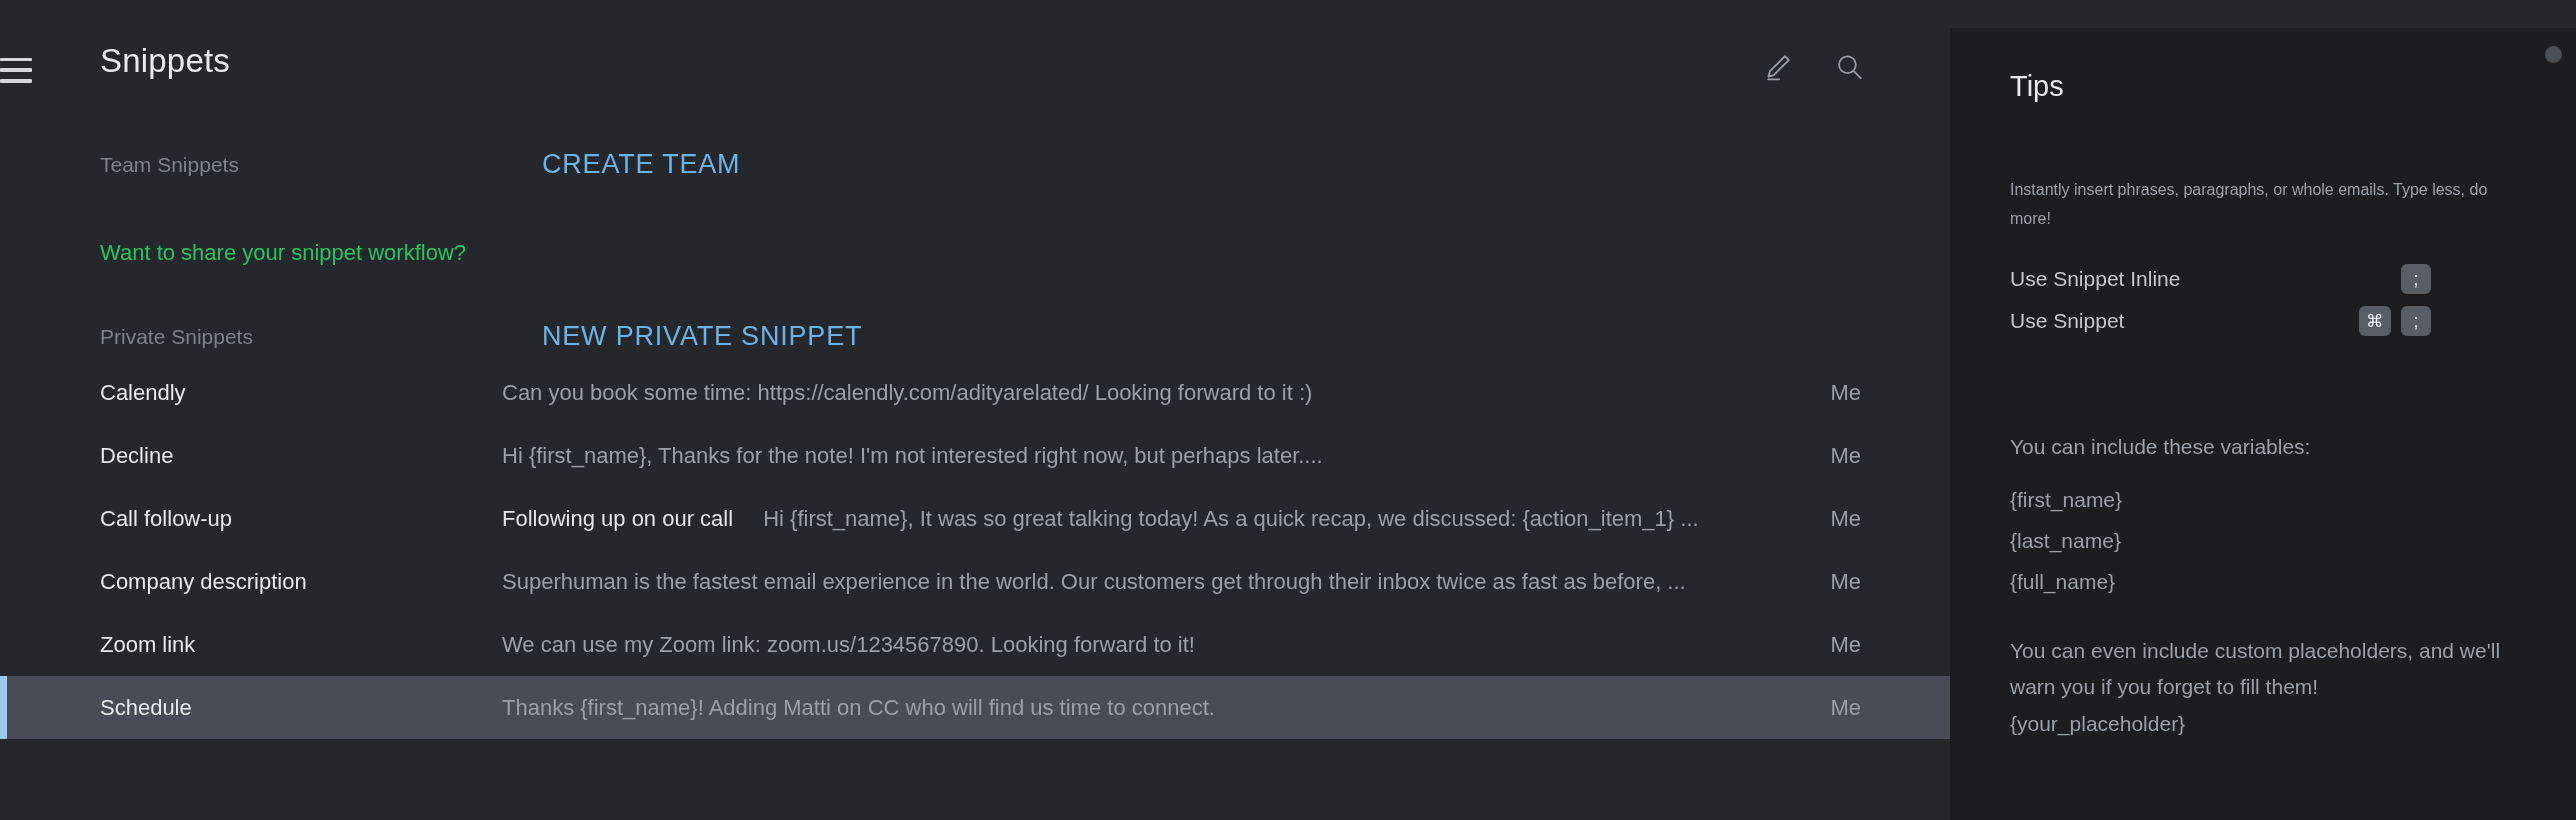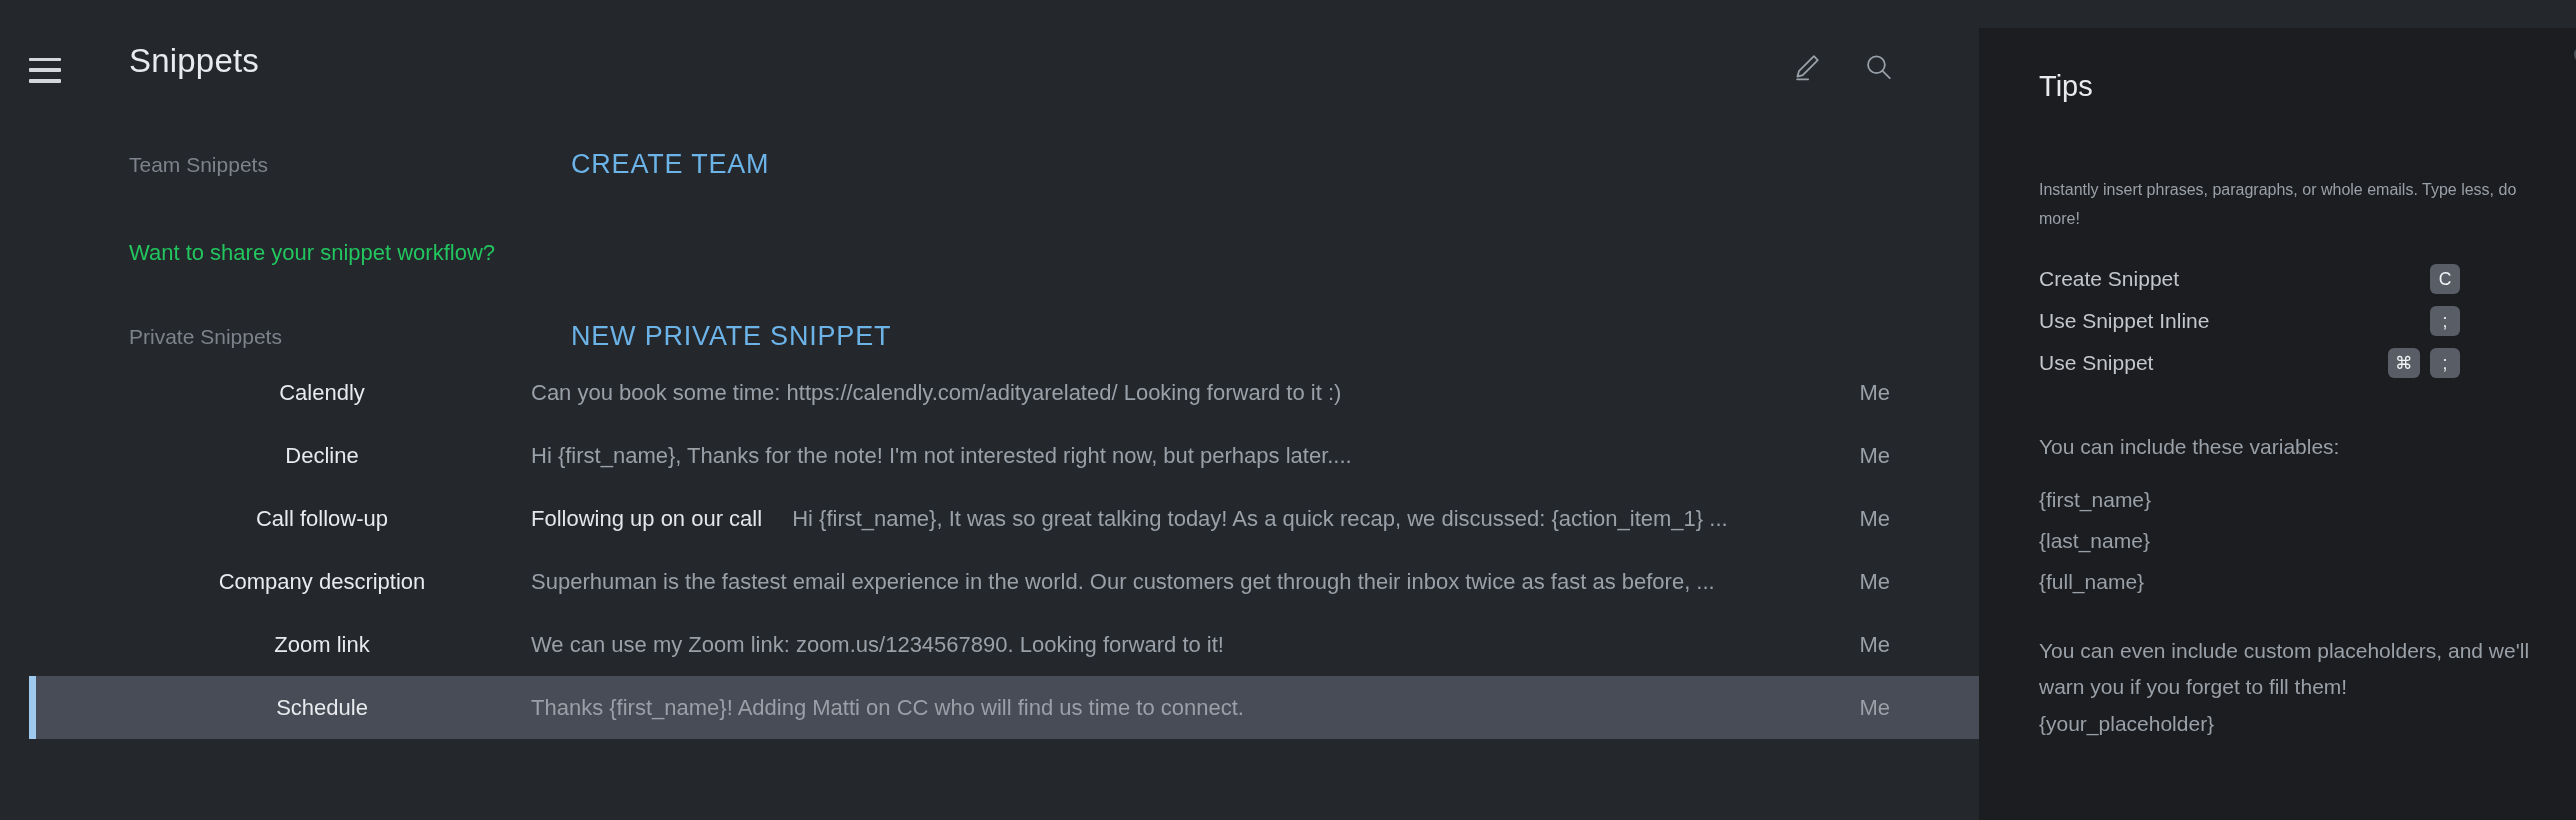"Snippets" #app { padding-left: 29px -> none }
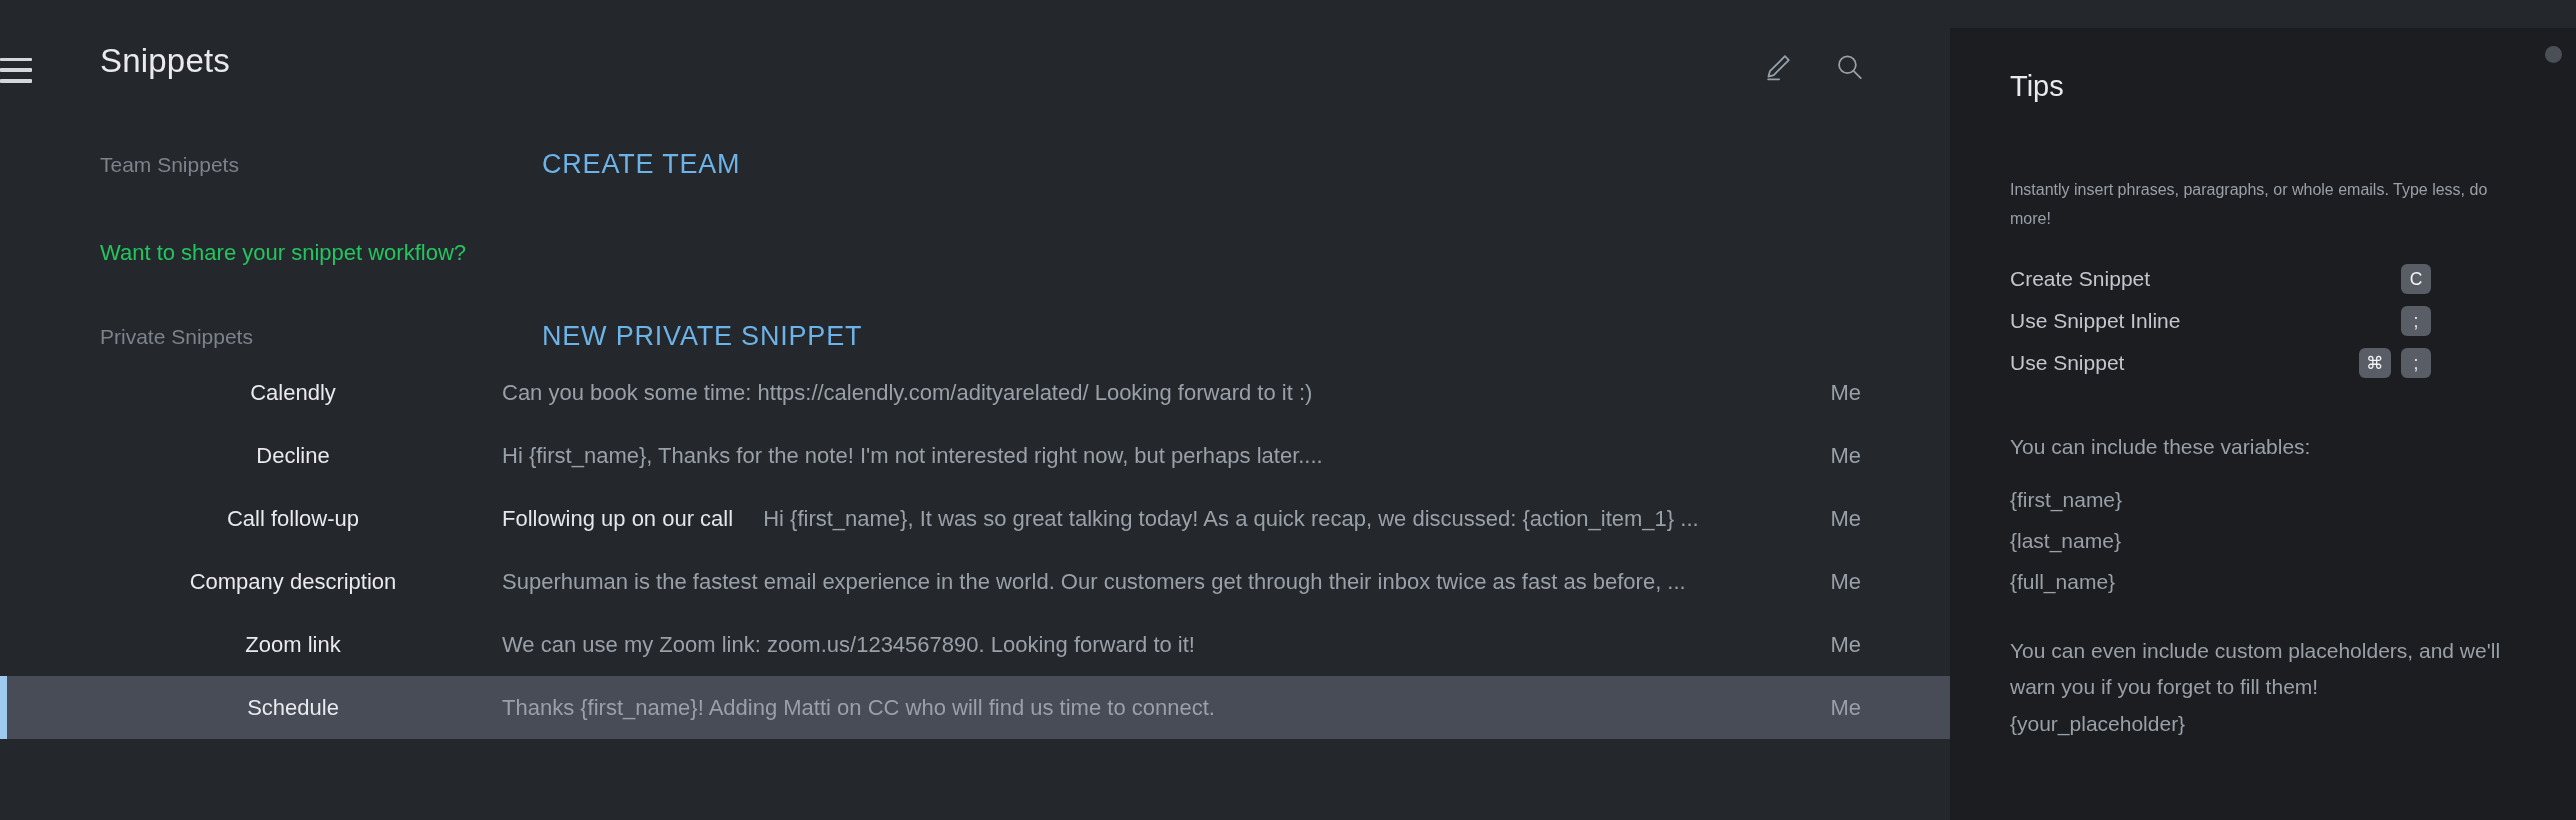"Create Snippet" div.shortcut-row { html: <div> <div>Create Snippet</div> <div> <span>C</span> </div> </div> -> none }
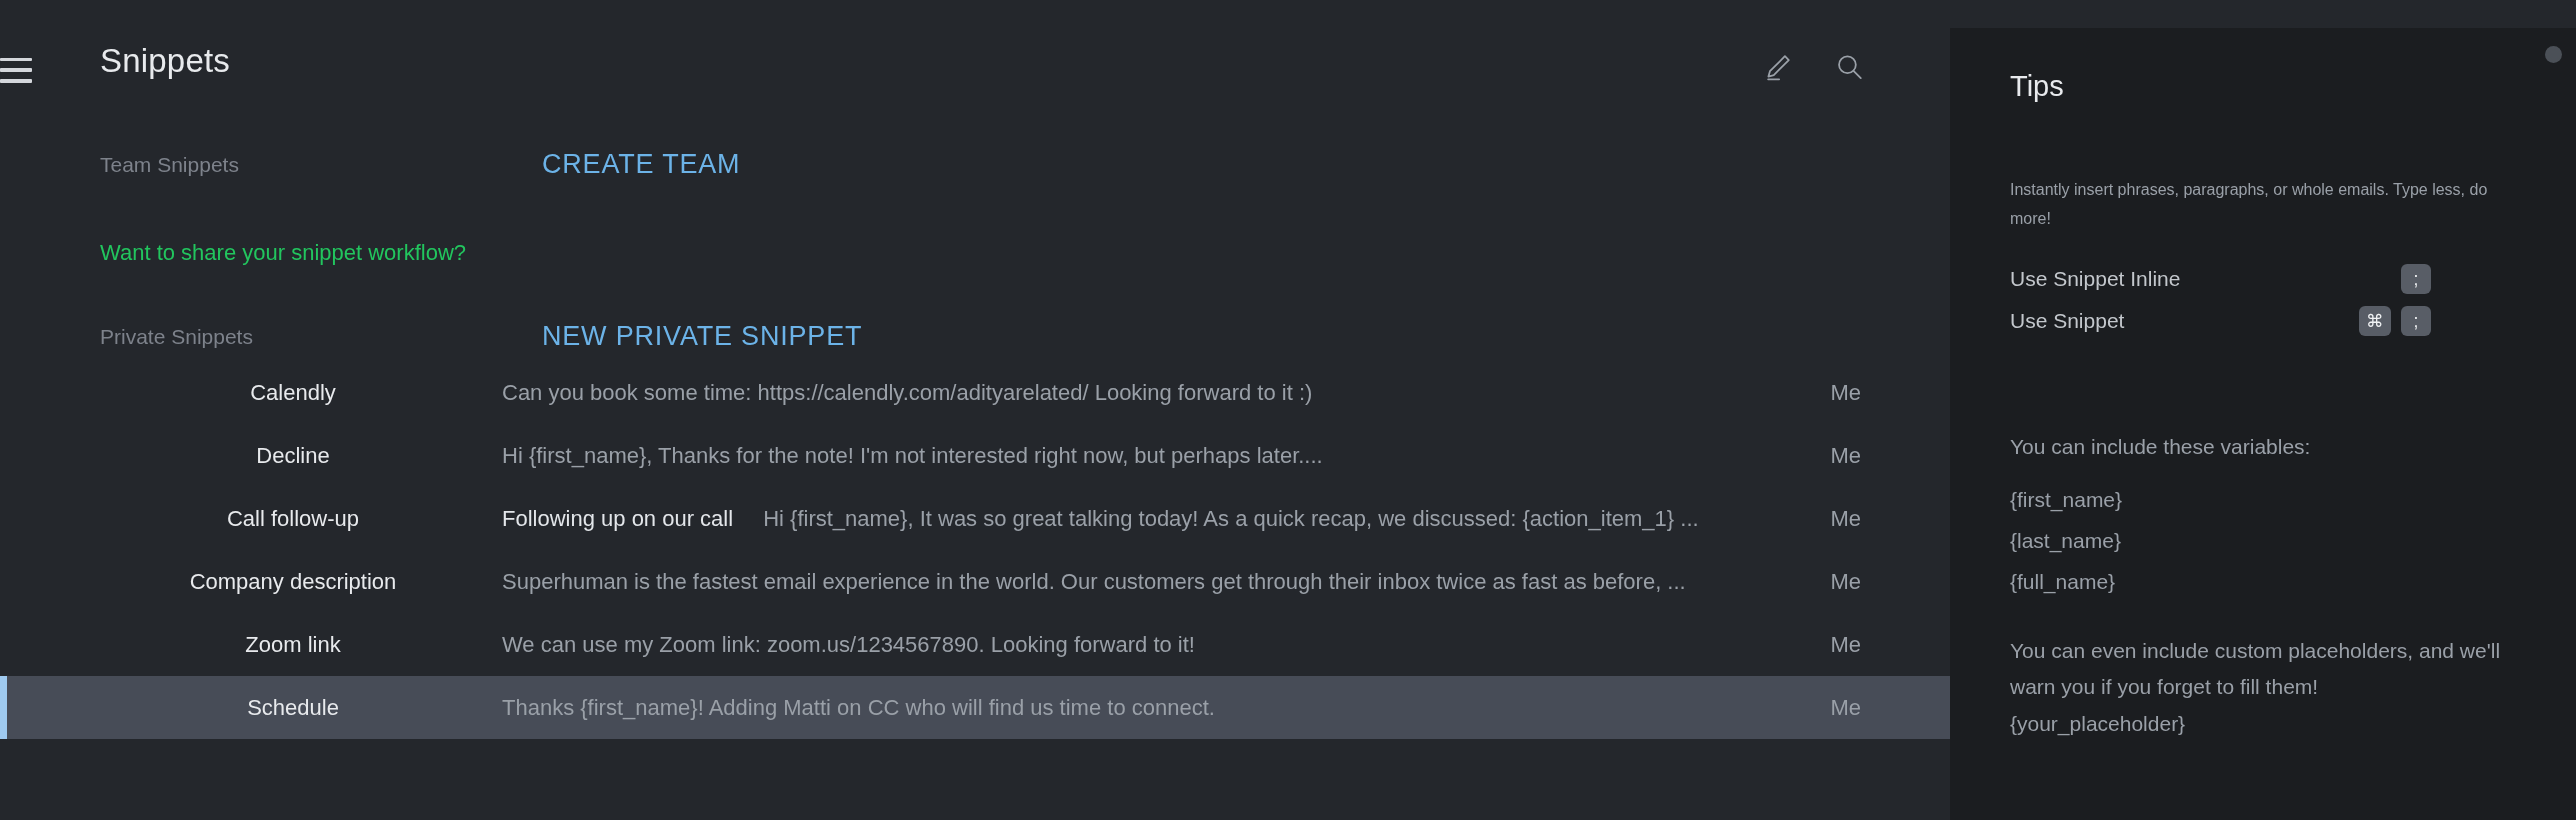"Calendly" .snippet-row { text-align: center -> none }
